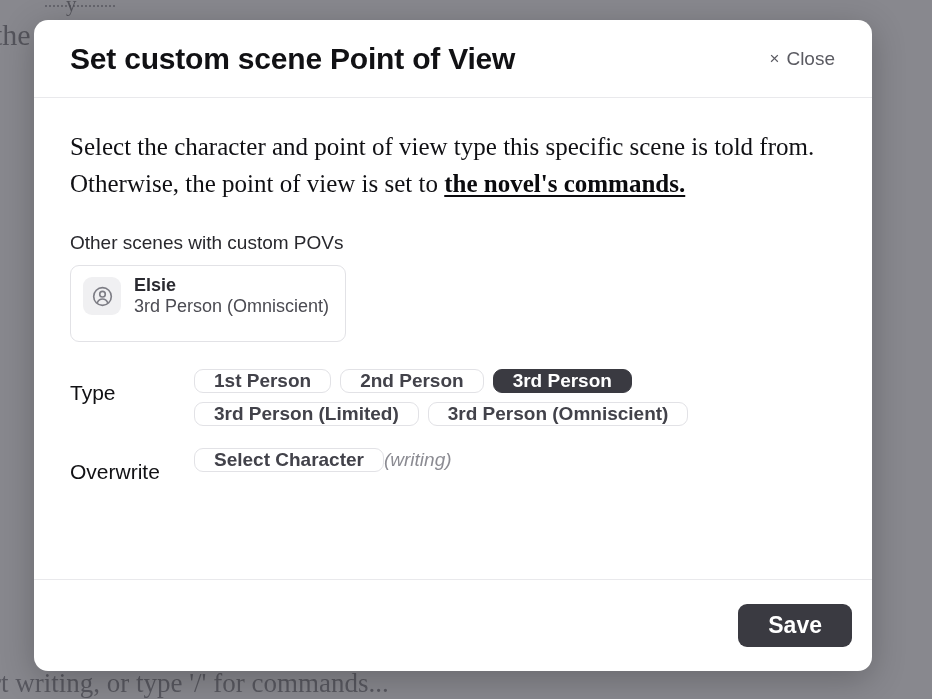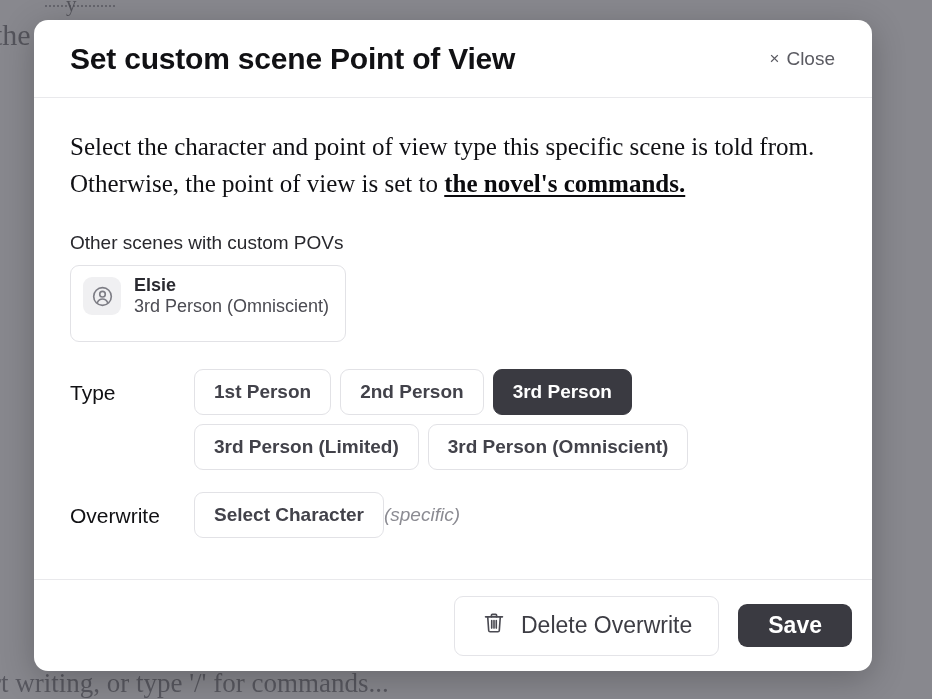"1st Person" .opt-btn { padding: 11px 19px -> 0 19px }
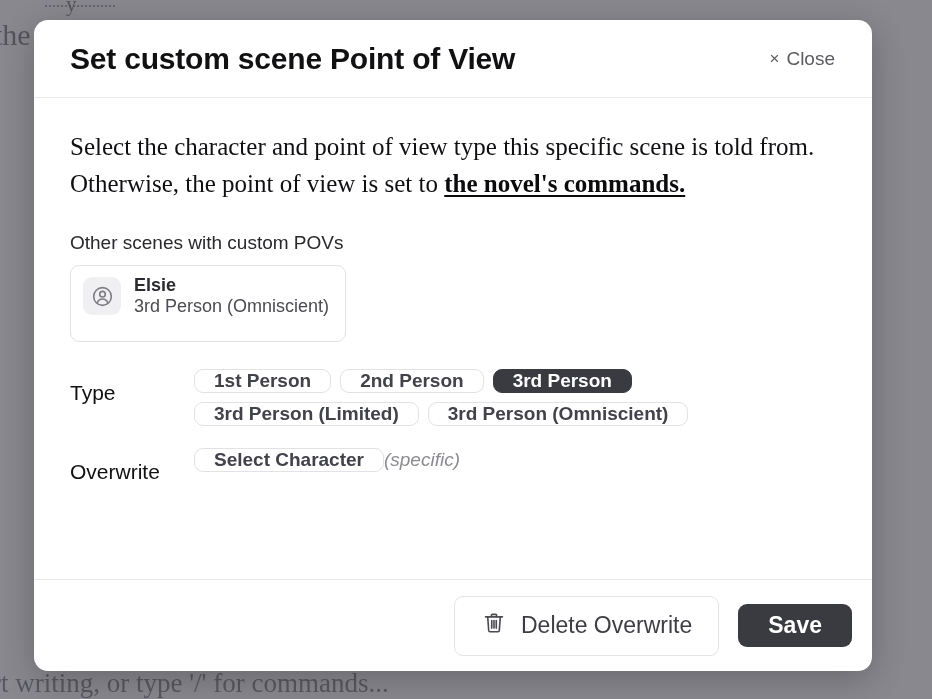"(specific)" span { text: specific -> writing }
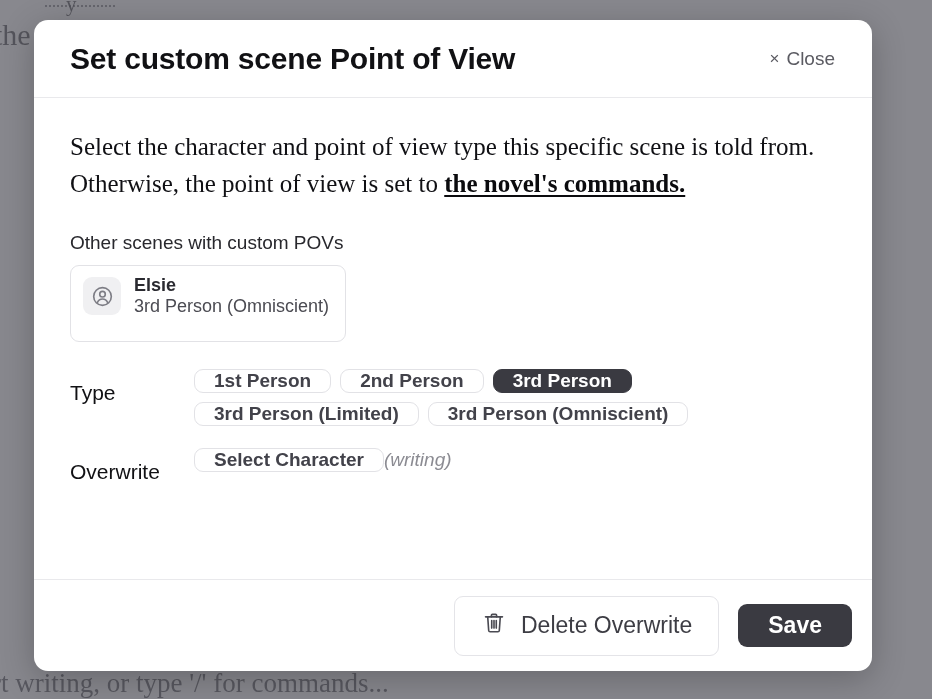"Delete Overwrite" button { html: <button> <span> <svg> <path></path> <path></path> <path></path> <path></path> </svg> </span> <span>Delete Overwrite</span> </button> -> none }
